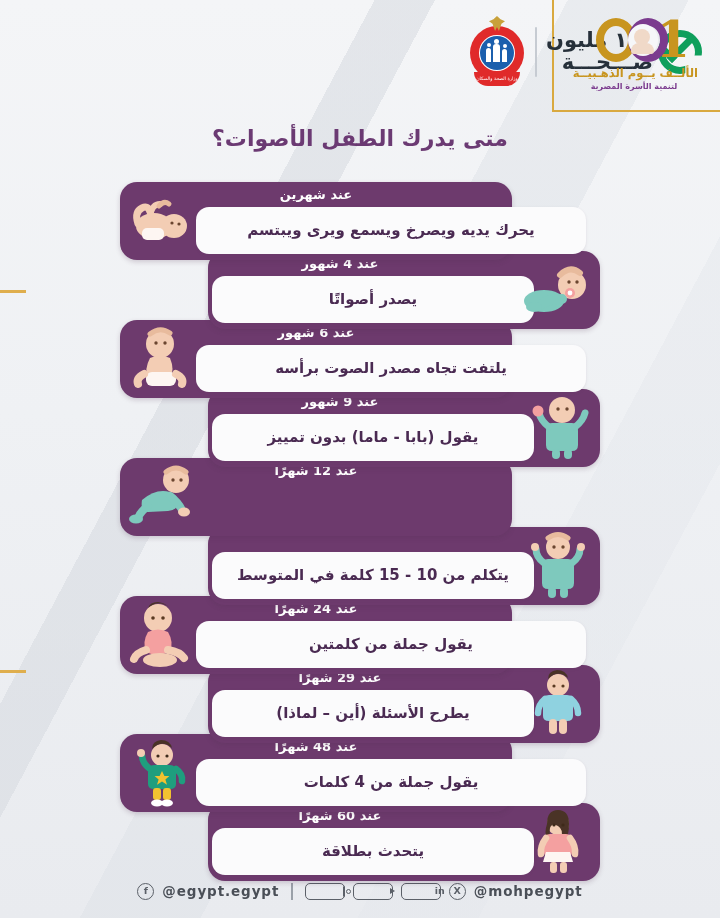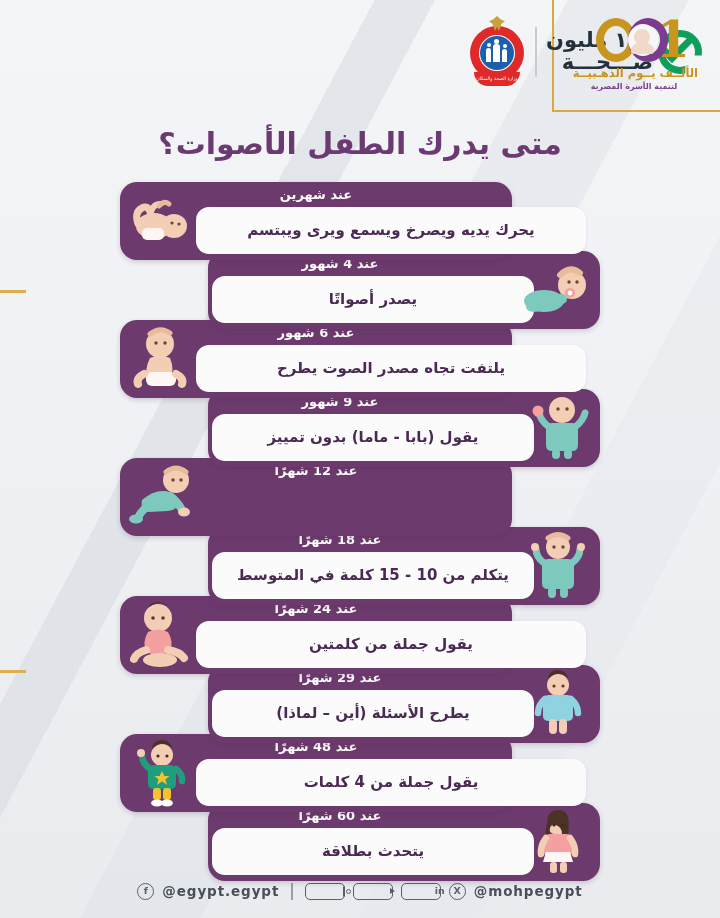"متى يدرك الطفل الأصوات؟" .title { font-size: 30px -> 22px }
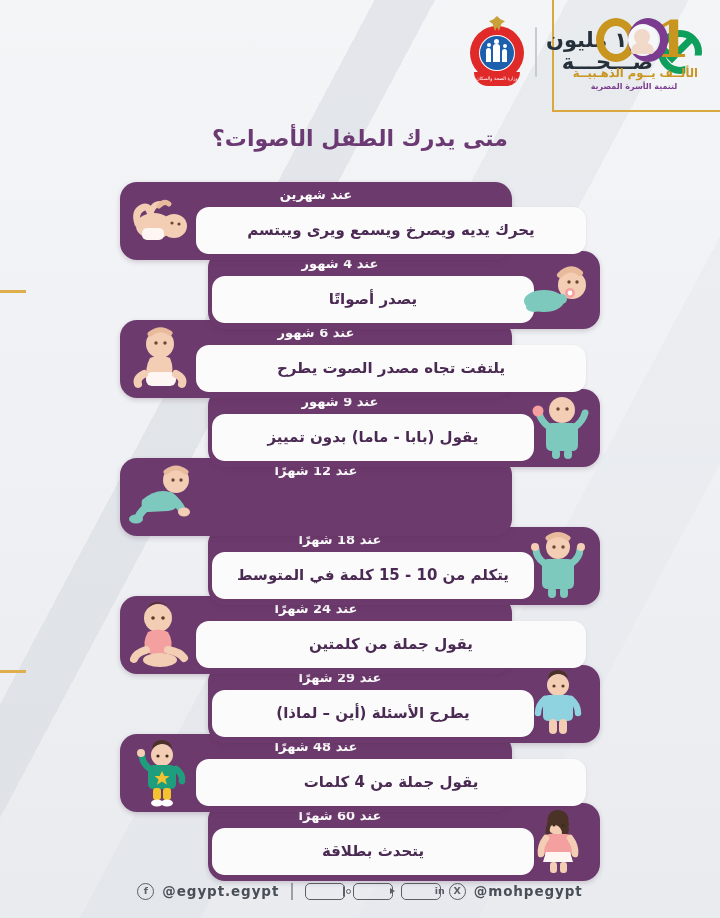"يلتفت تجاه مصدر الصوت يطرح" div.desc { text: يطرح -> برأسه }
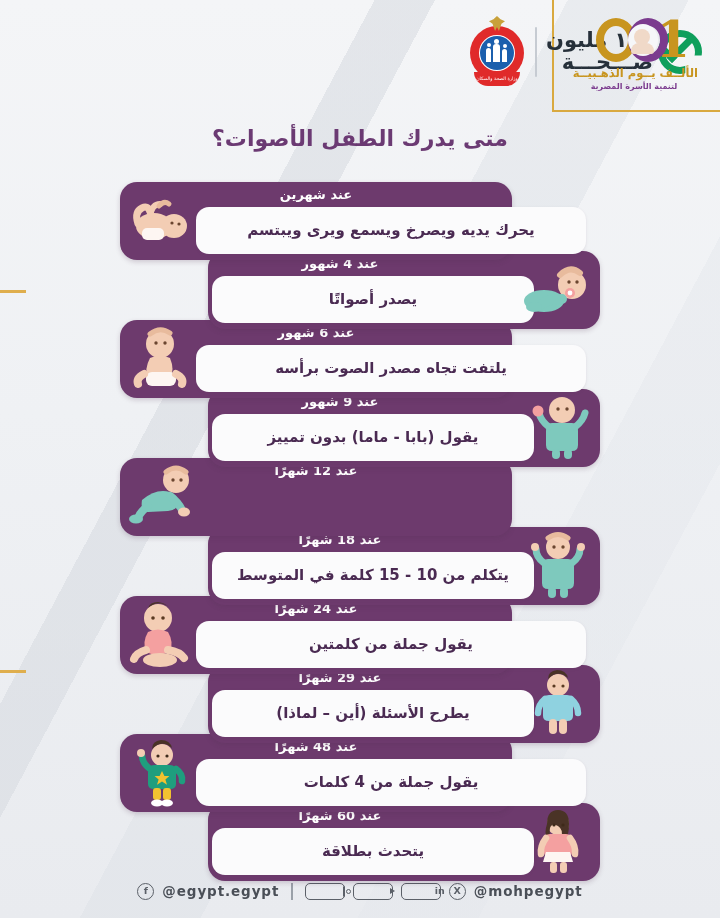"عند 18 شهرًا" div.age { html: <div>عند 18 شهرًا</div> -> none }
